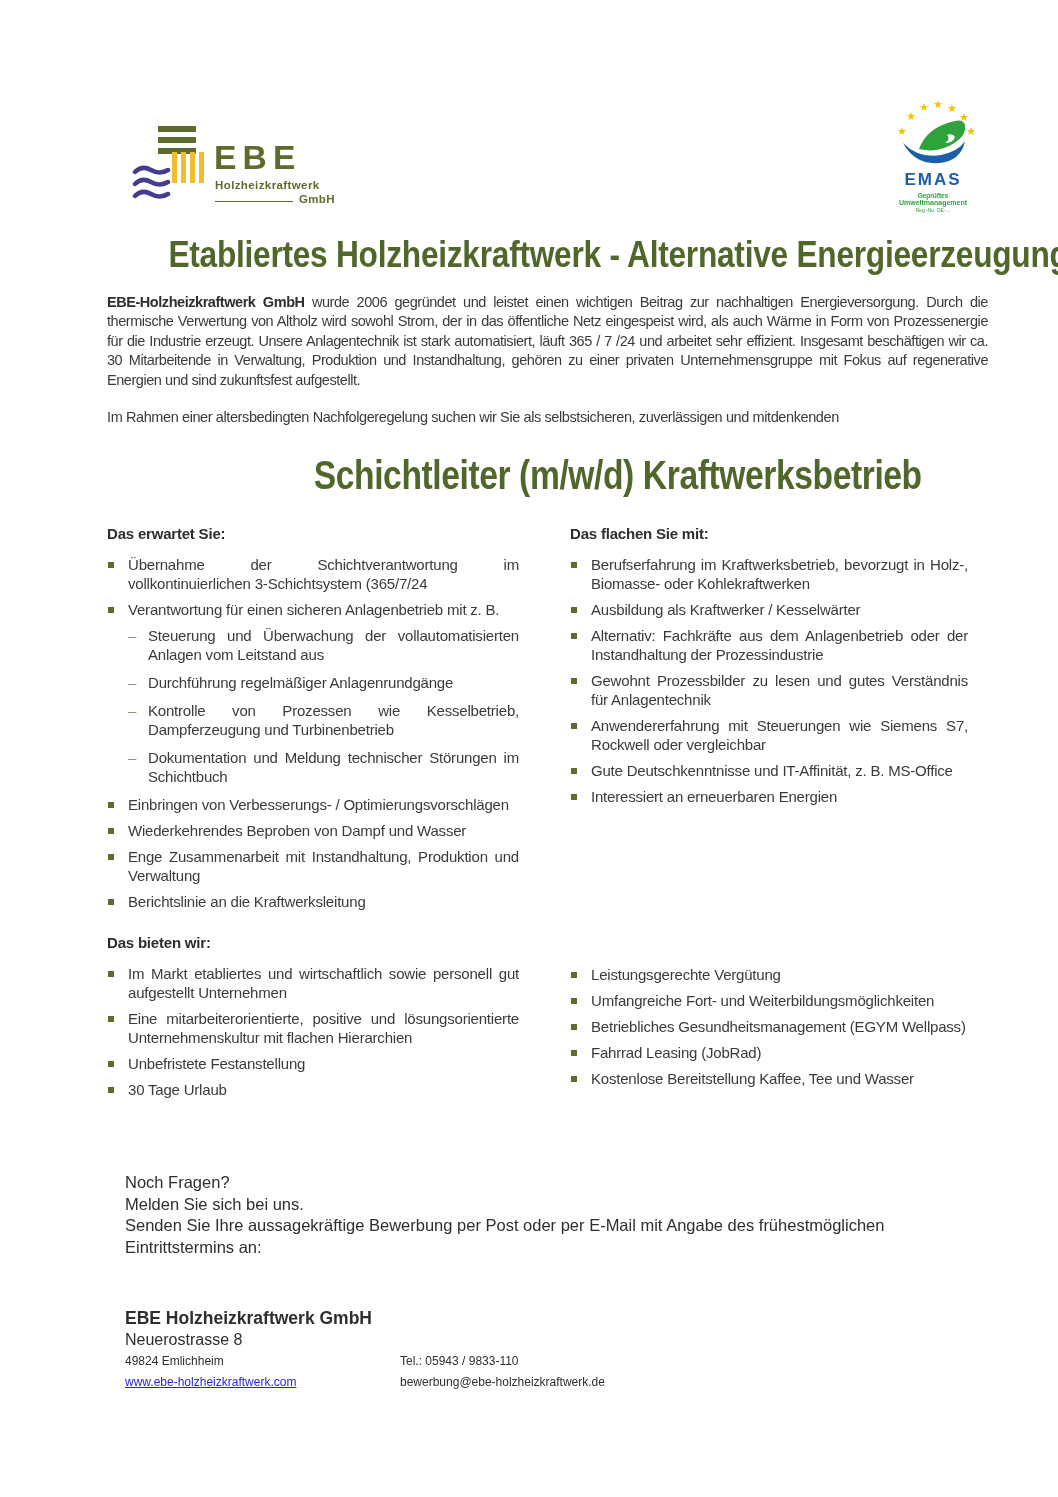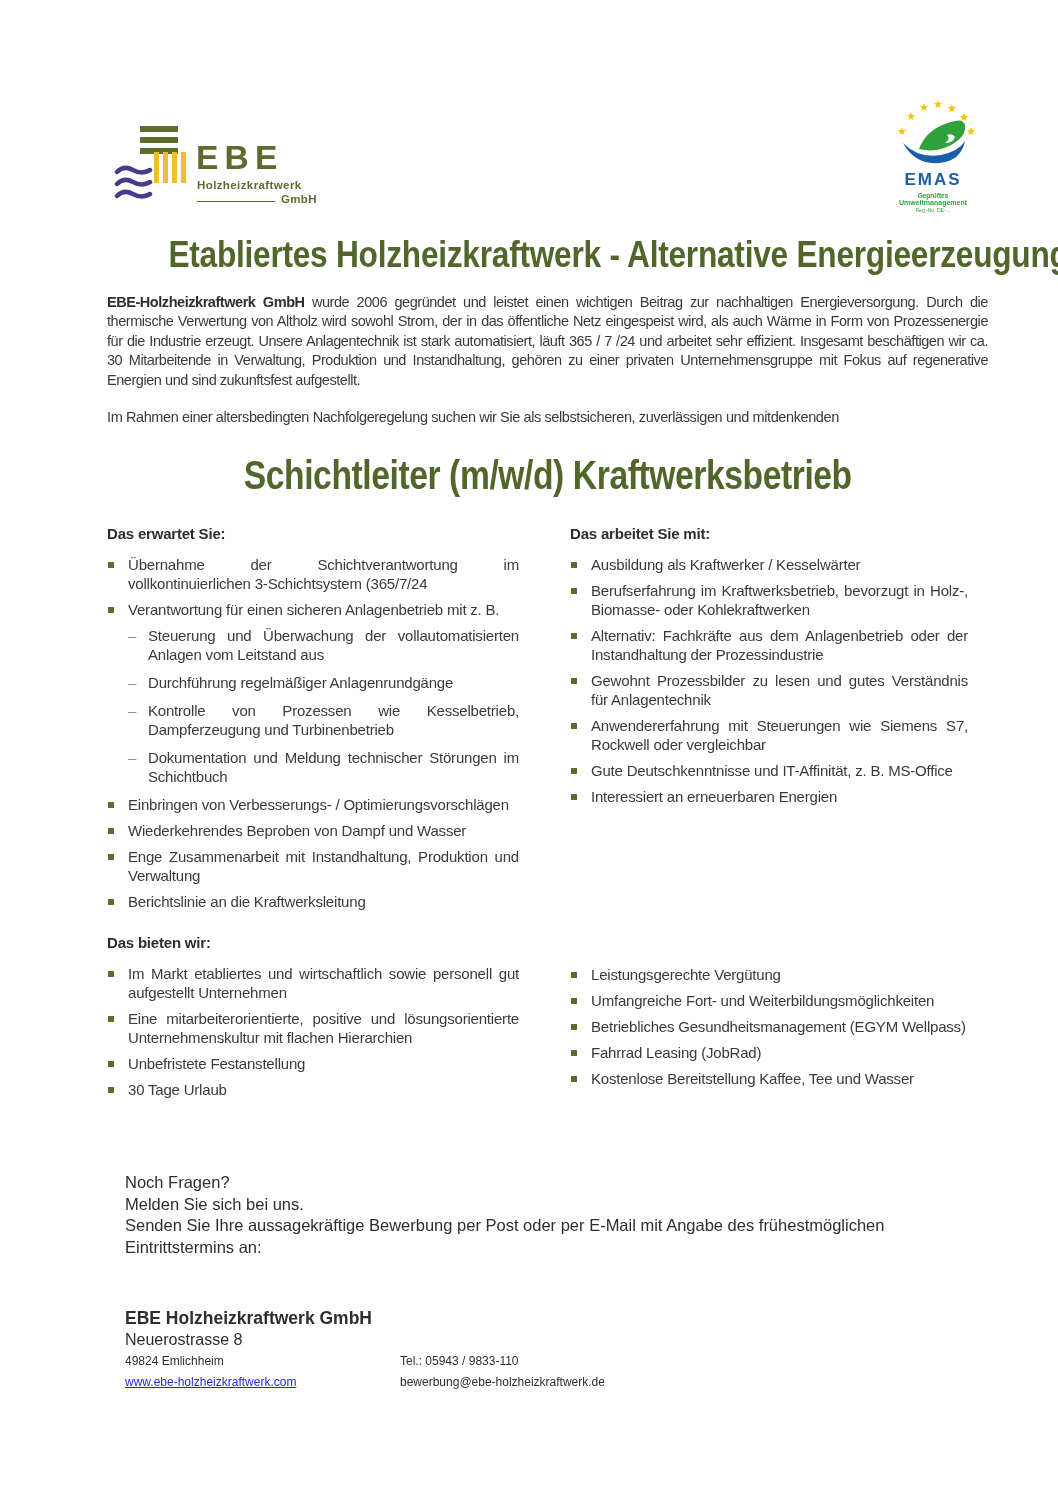"EBE" .ebe-logo { left: 114px -> 132px }
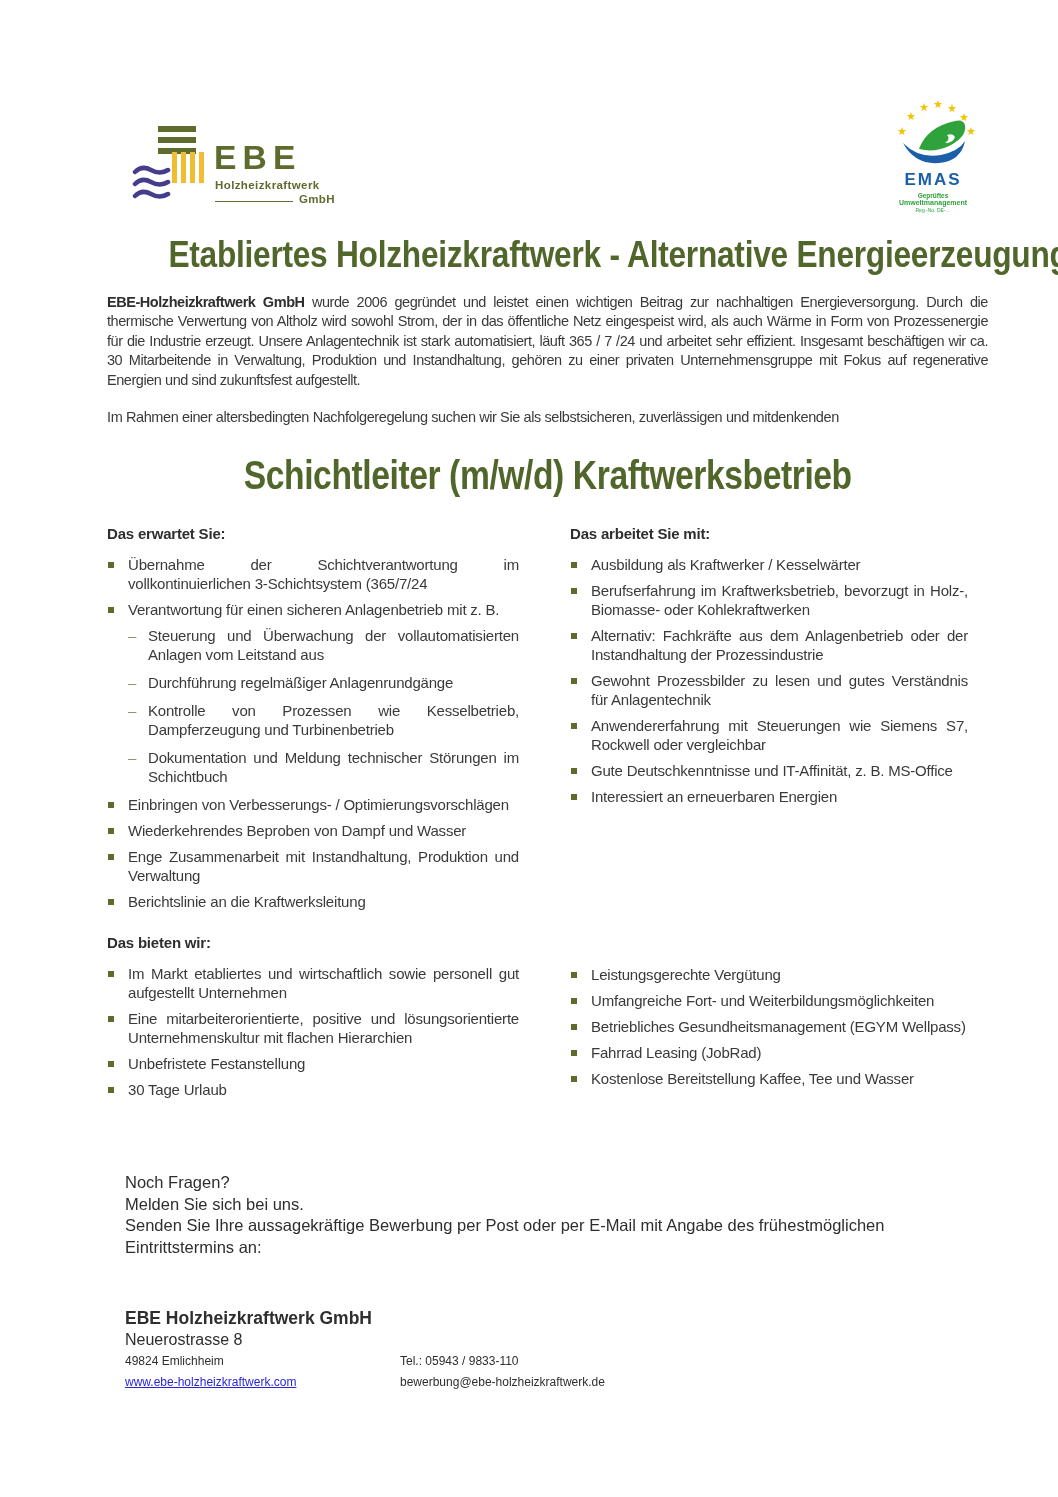"Schichtleiter (m/w/d) Kraftwerksbetrieb" h2.jobtitle { text-align: center -> right }
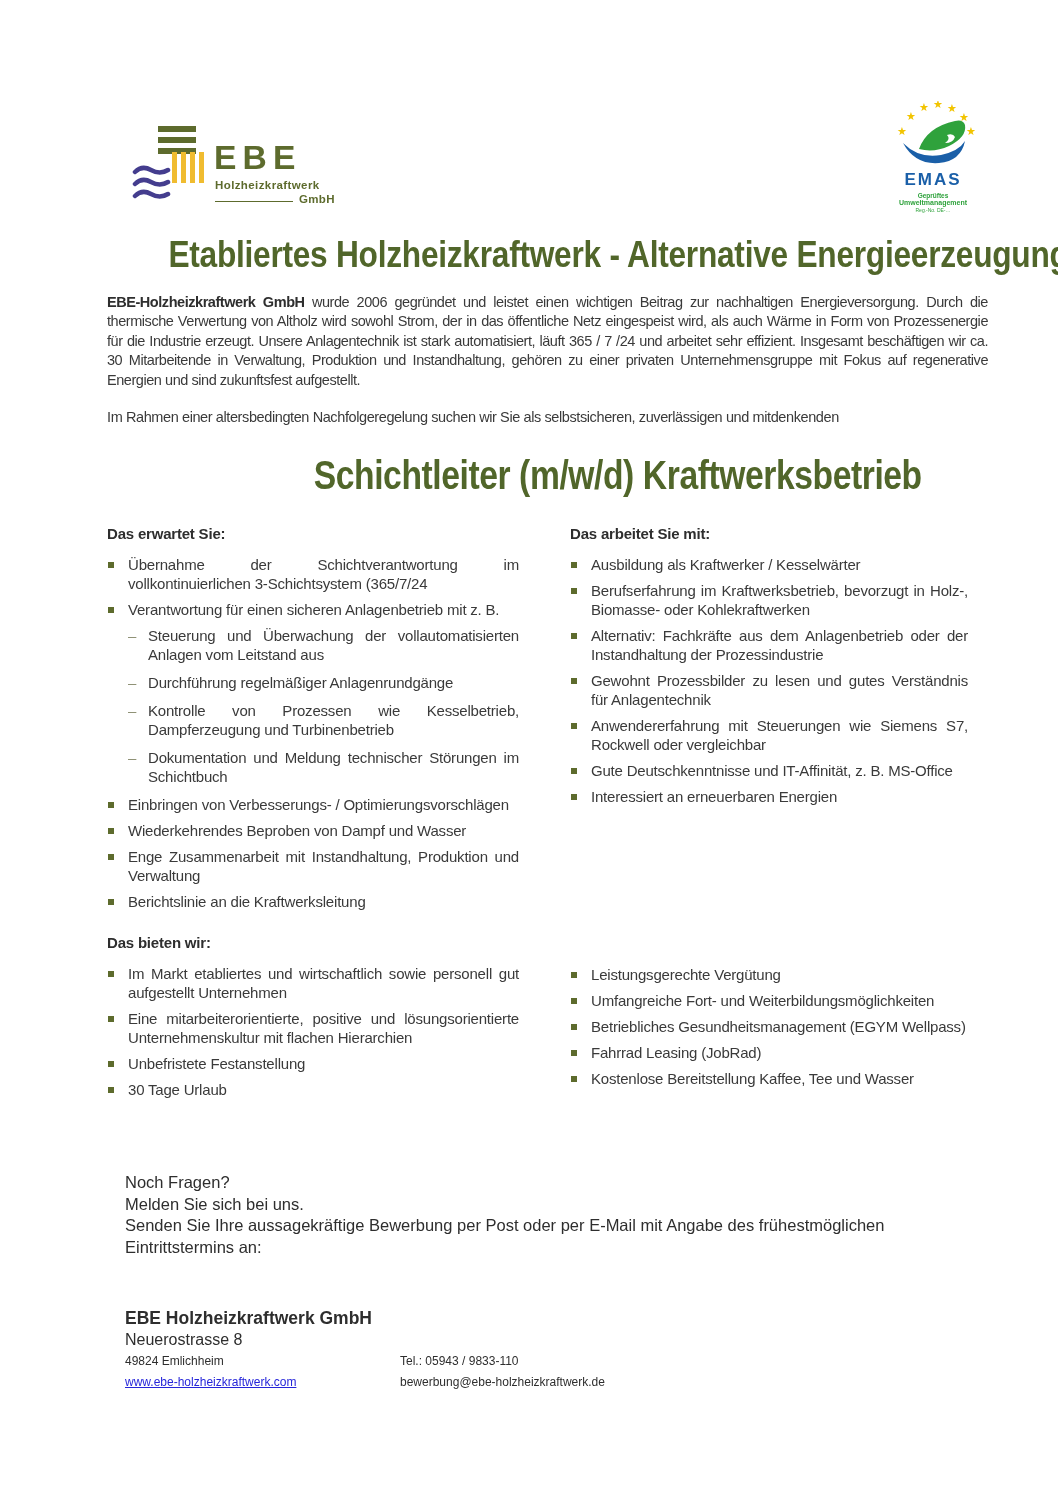"Das arbeitet Sie mit:" h3.colhead { text: arbeitet -> flachen }
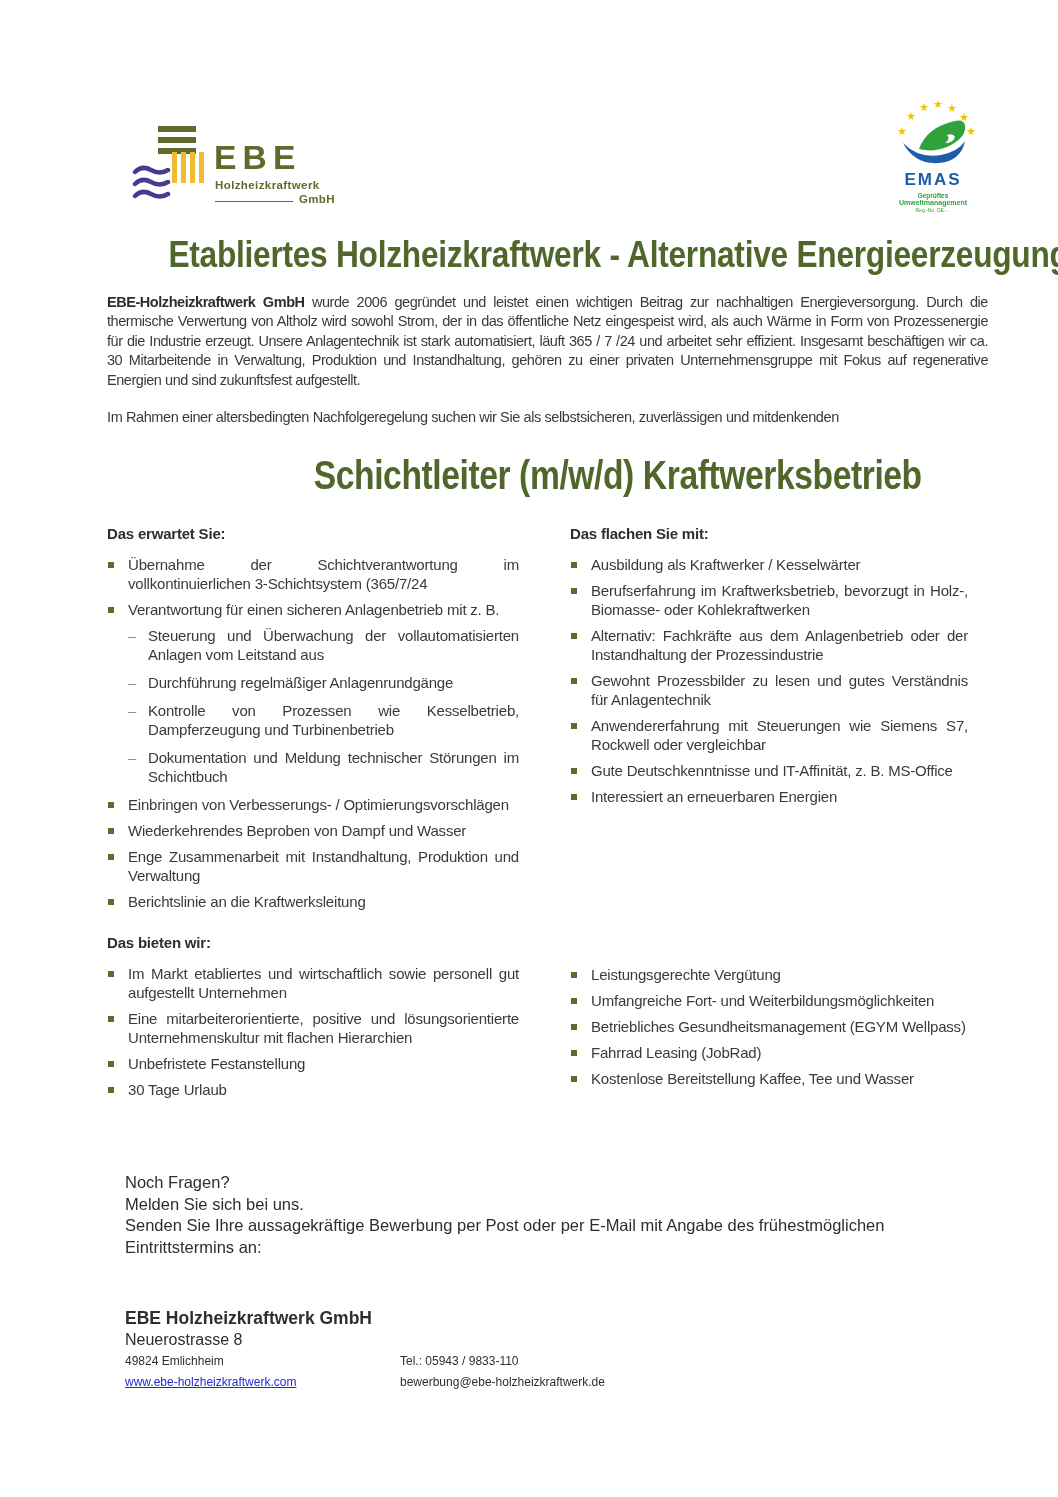"Ausbildung als Kraftwerker /" li { order: before "Berufserfahrung im Kraftwerksbetrieb," -> after "Berufserfahrung im Kraftwerksbetrieb," }
